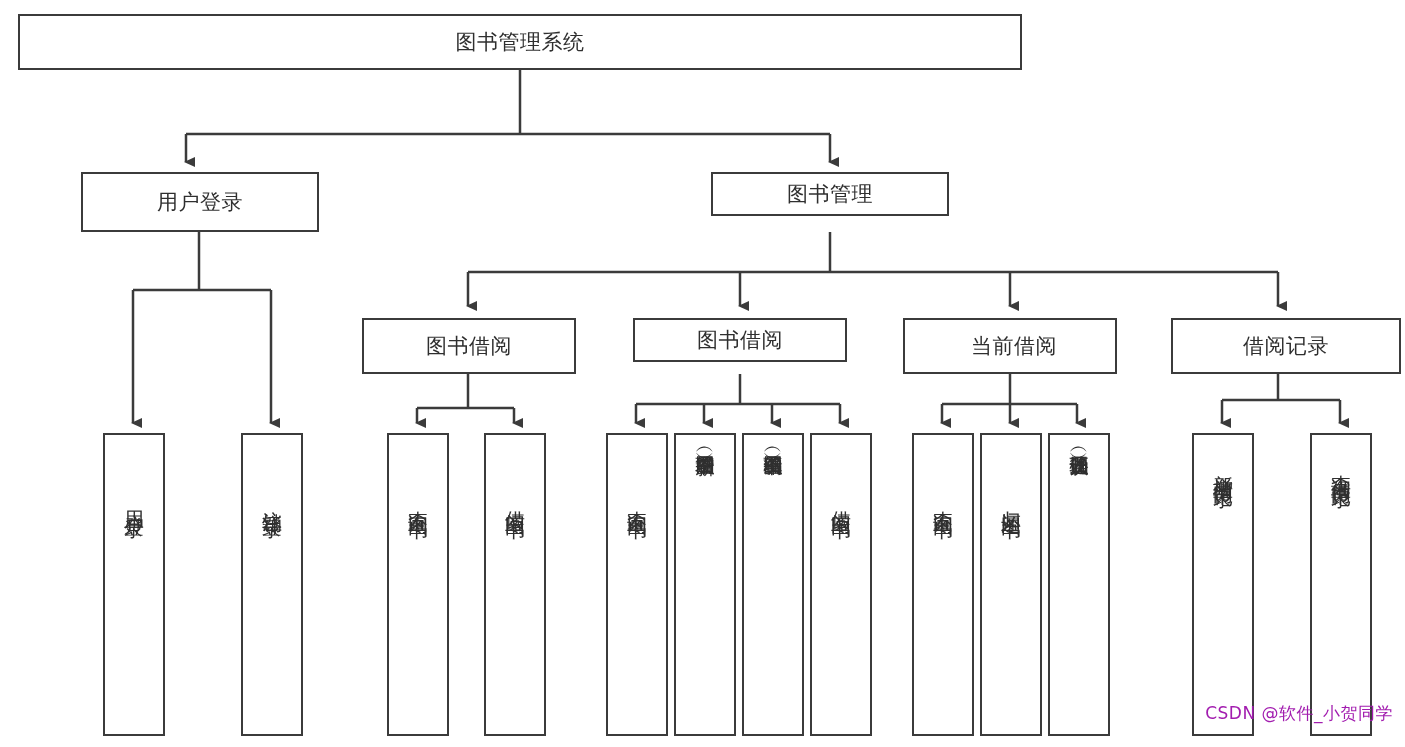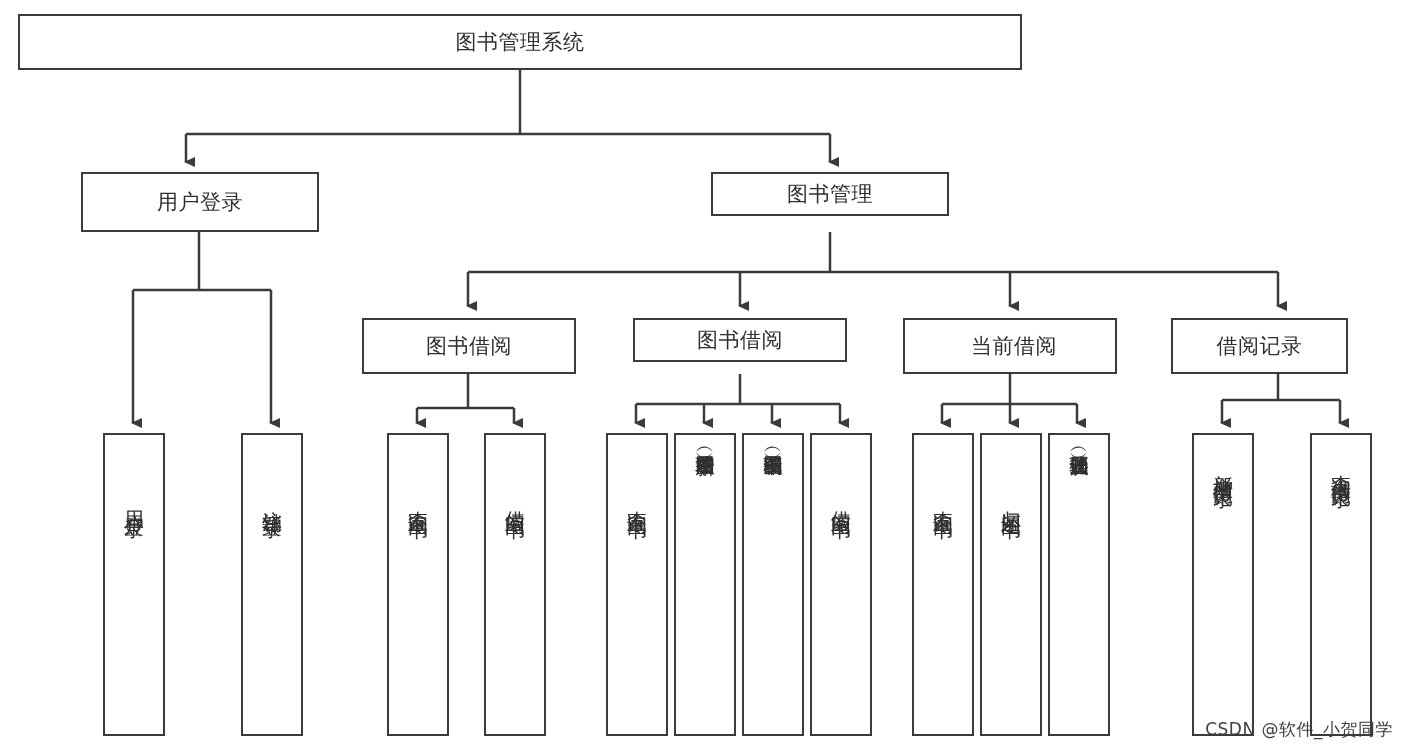"借阅记录" div.node { width: 177px -> 230px }
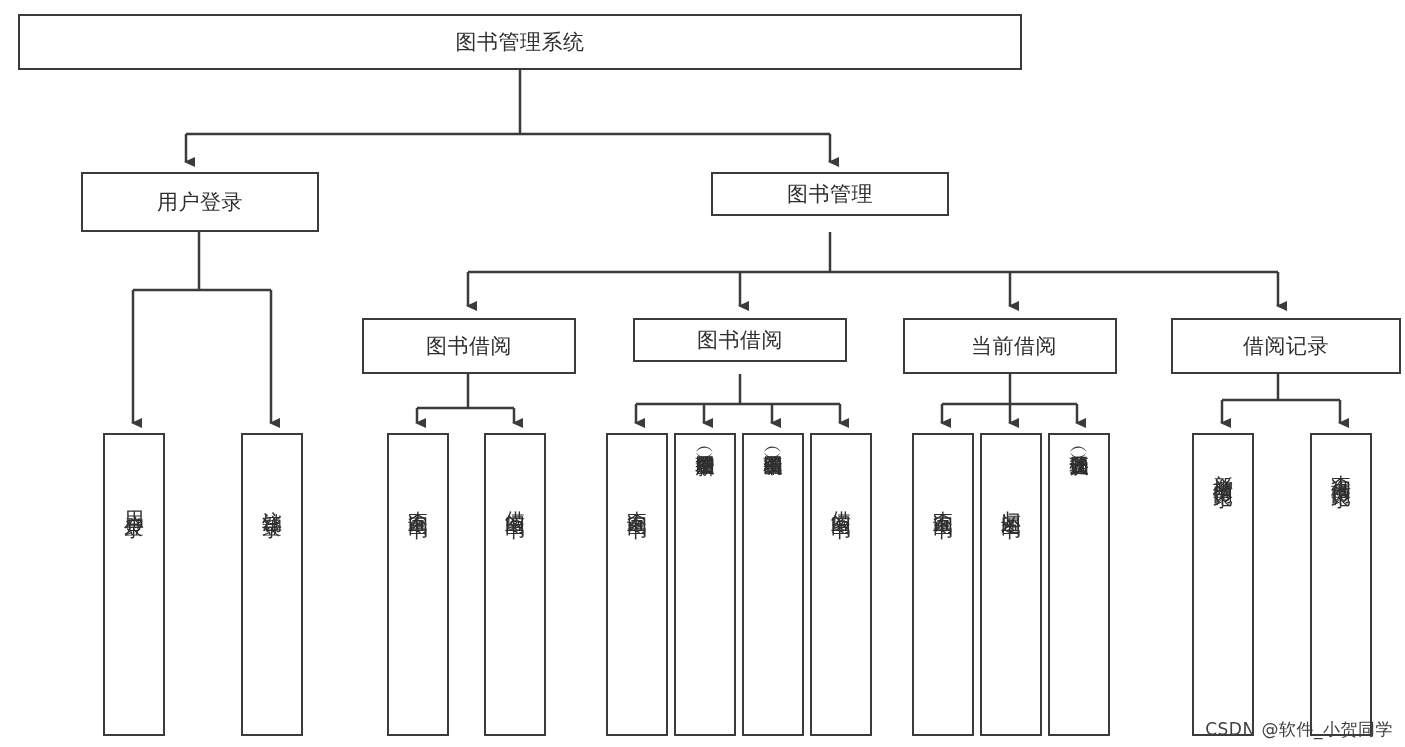"CSDN @软件_小贺同学" .watermark { bottom: 6px -> 22px; color: #404040 -> #a21caf }
